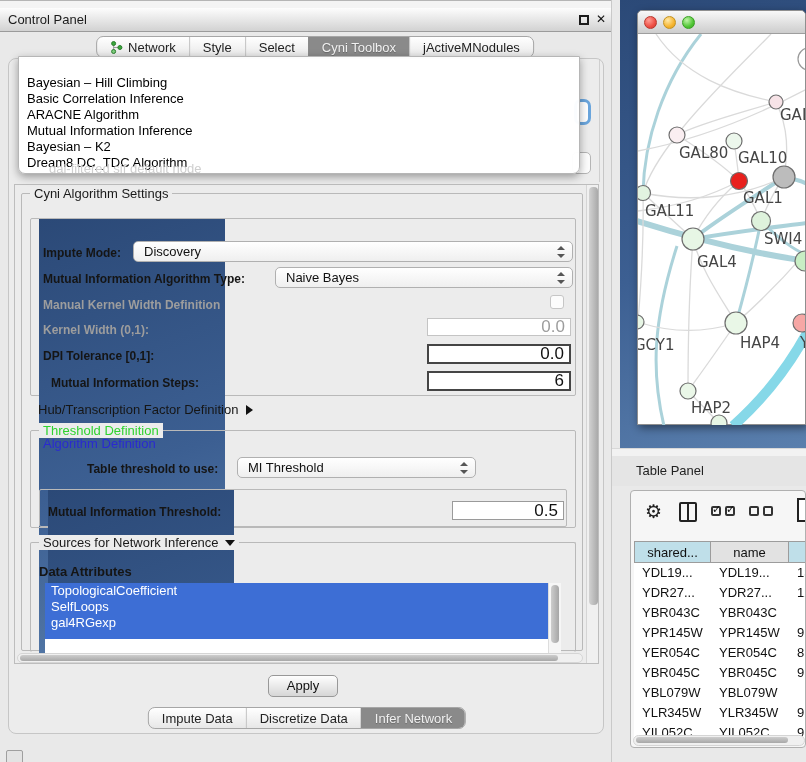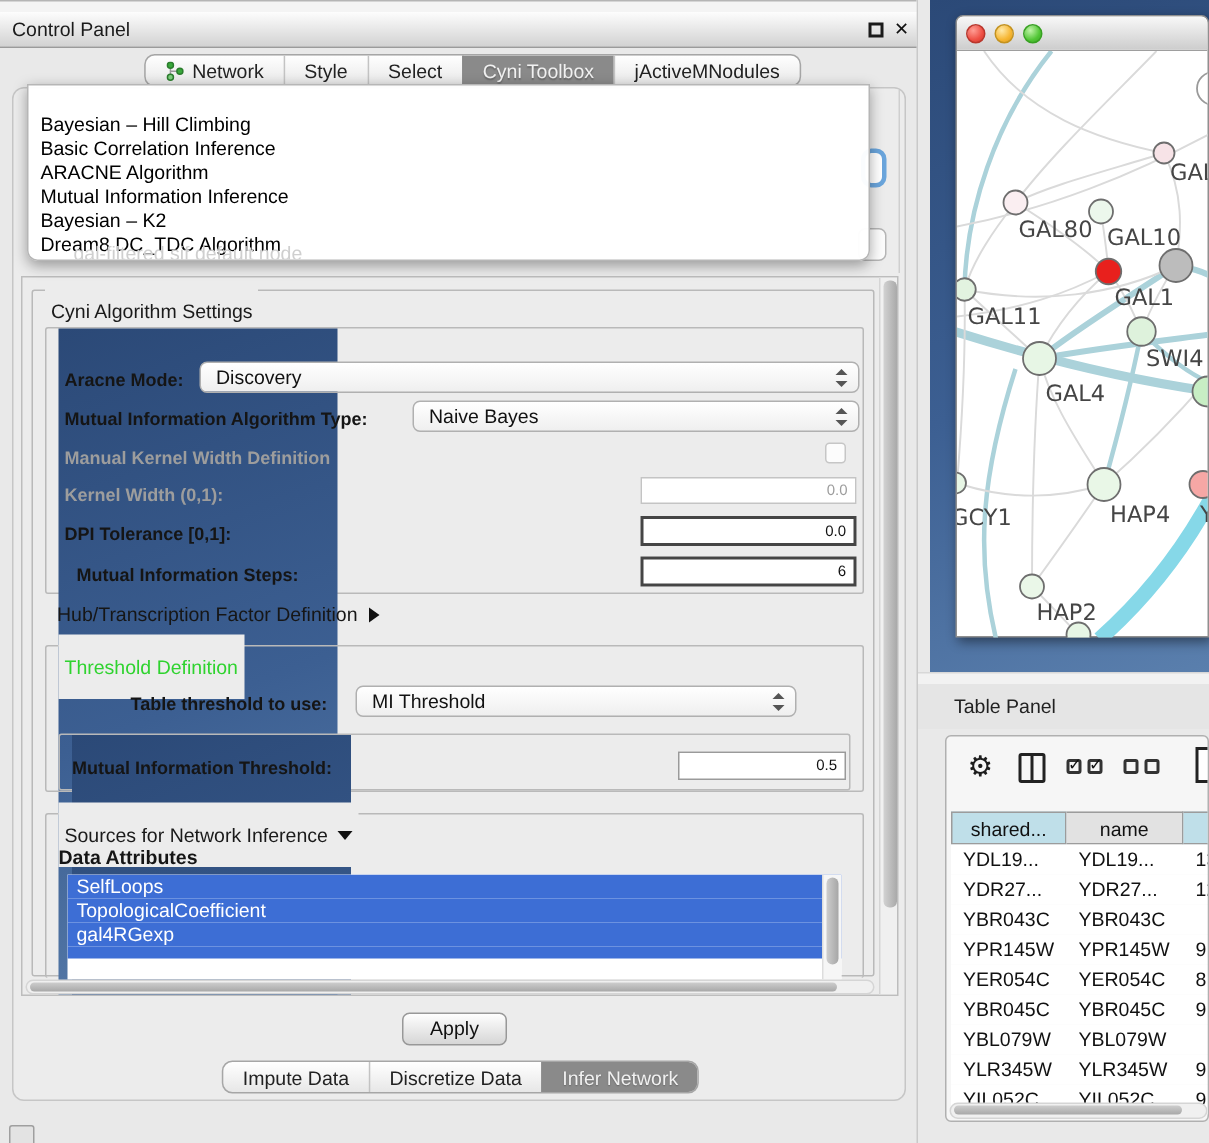"Cyni Algorithm Settings" .gtitle { padding: 14px 4px -> 0 4px }
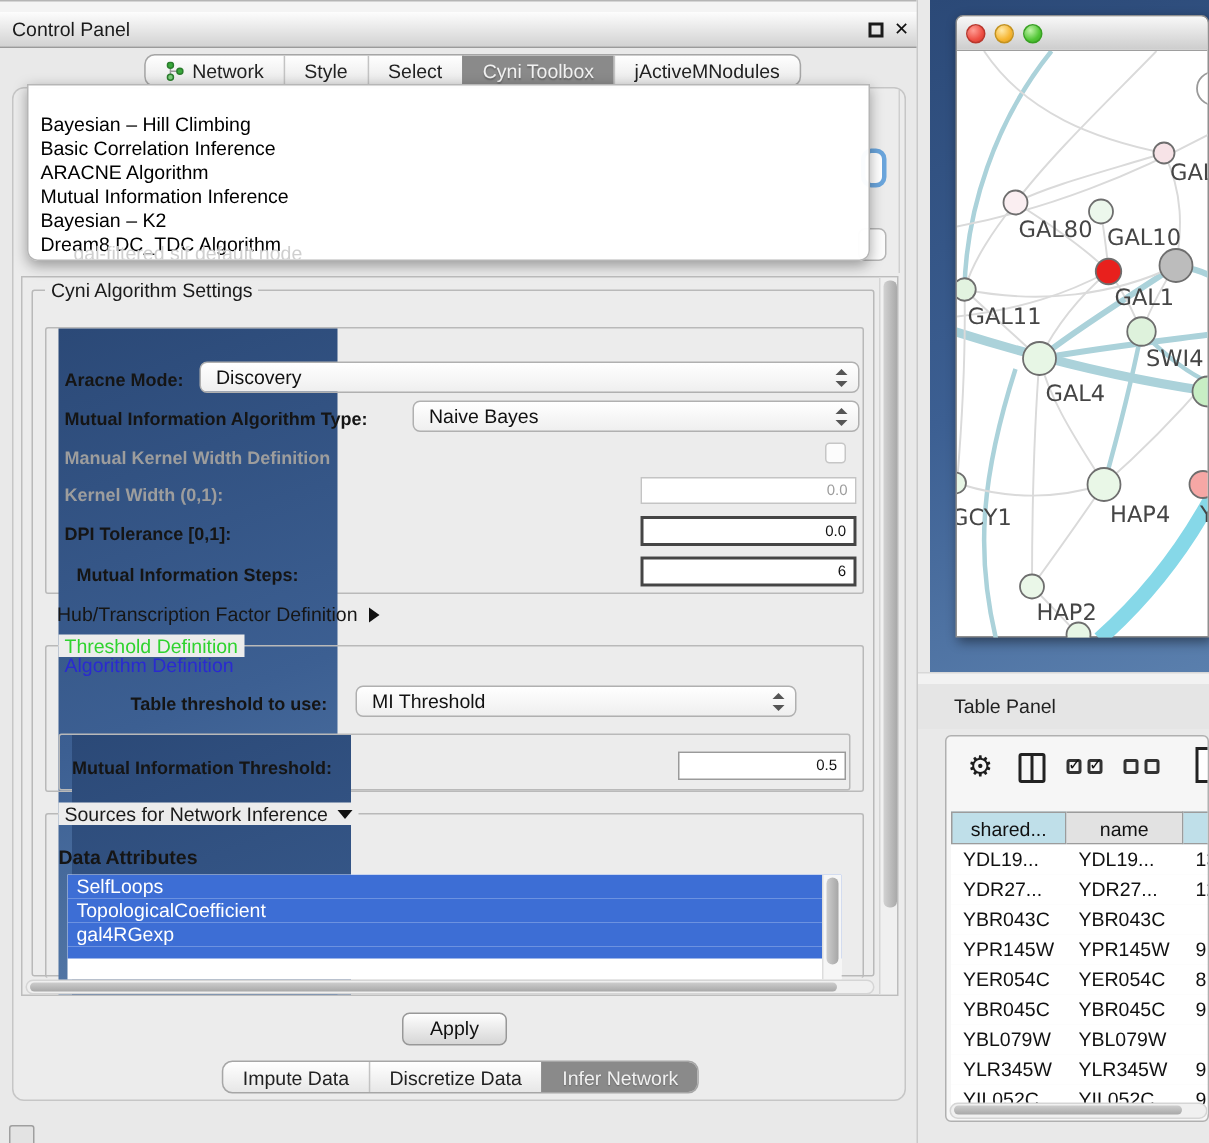"Aracne Mode:" span.lbl { text: Aracne -> Impute }
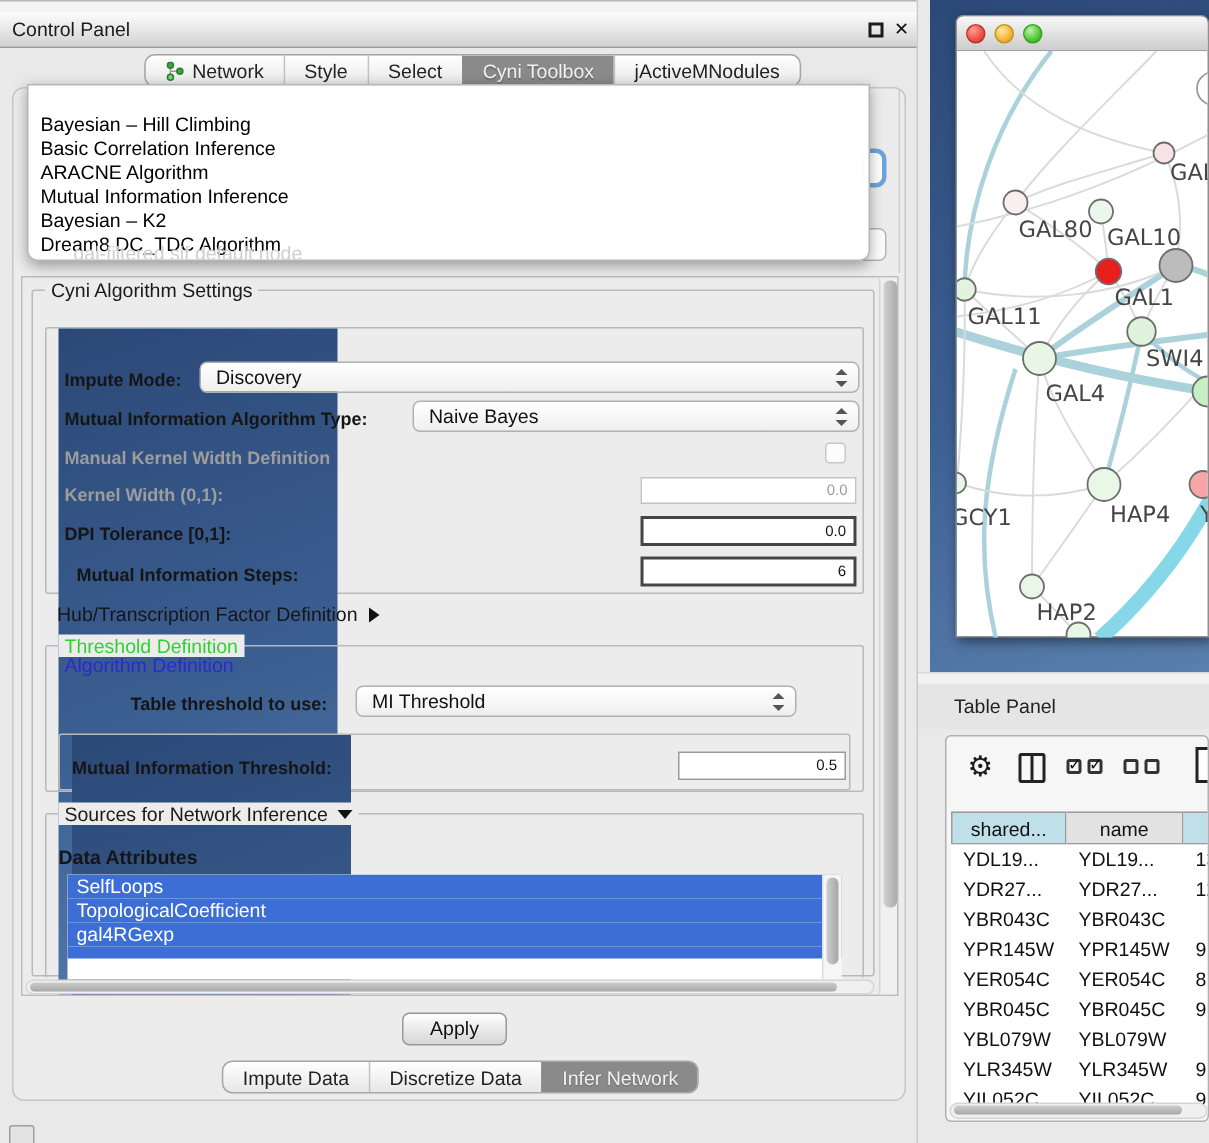"0.0" .tfield { font-size: 10px -> 17px }
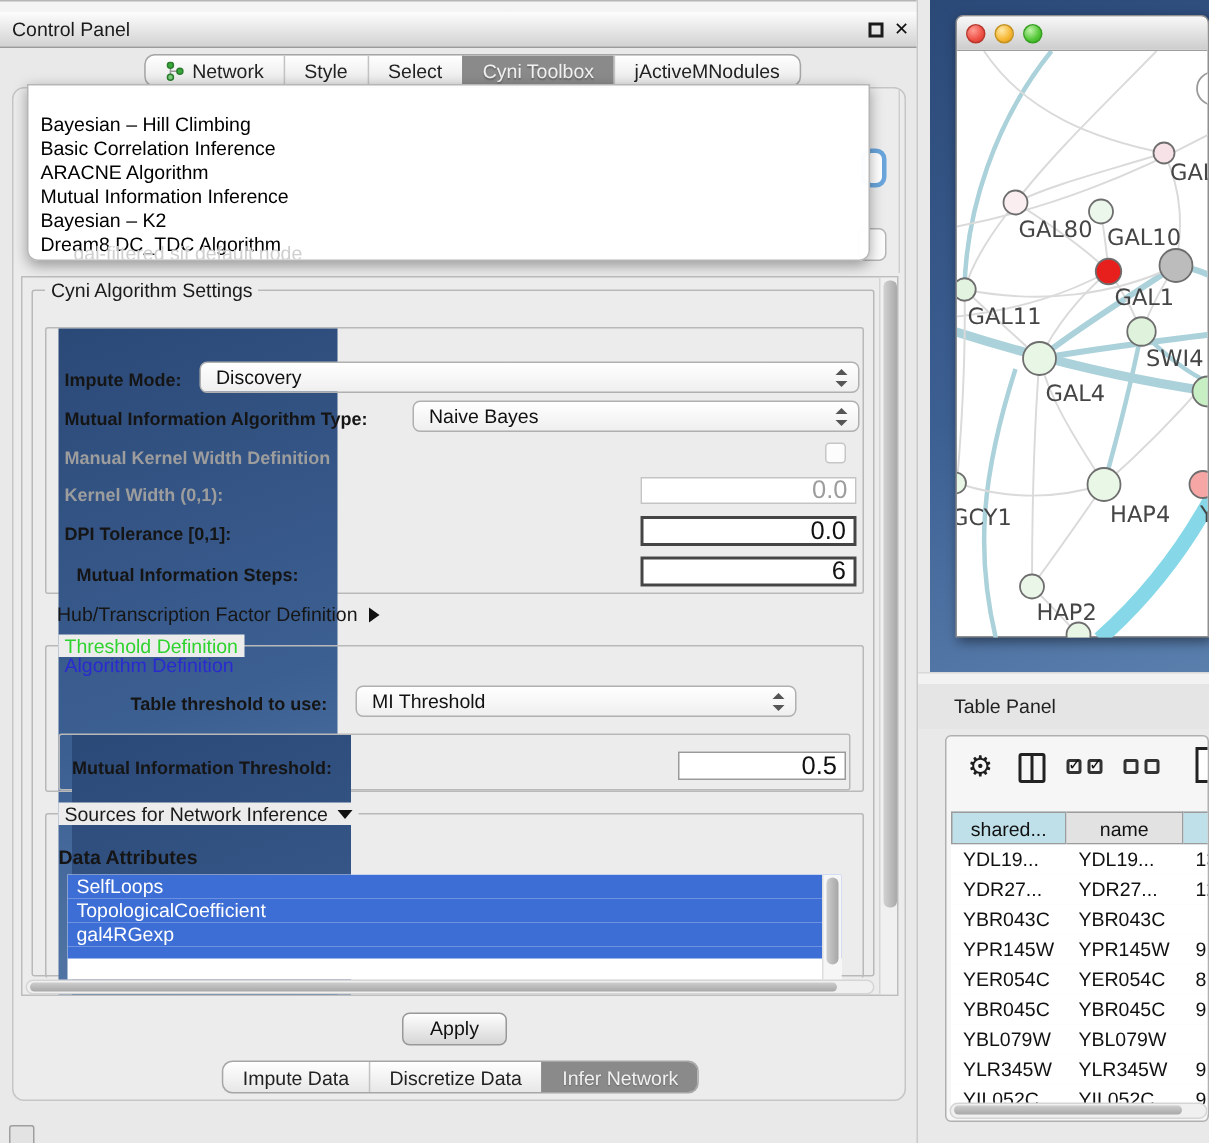"MI Threshold" div.combo { width: 294px -> 239px }
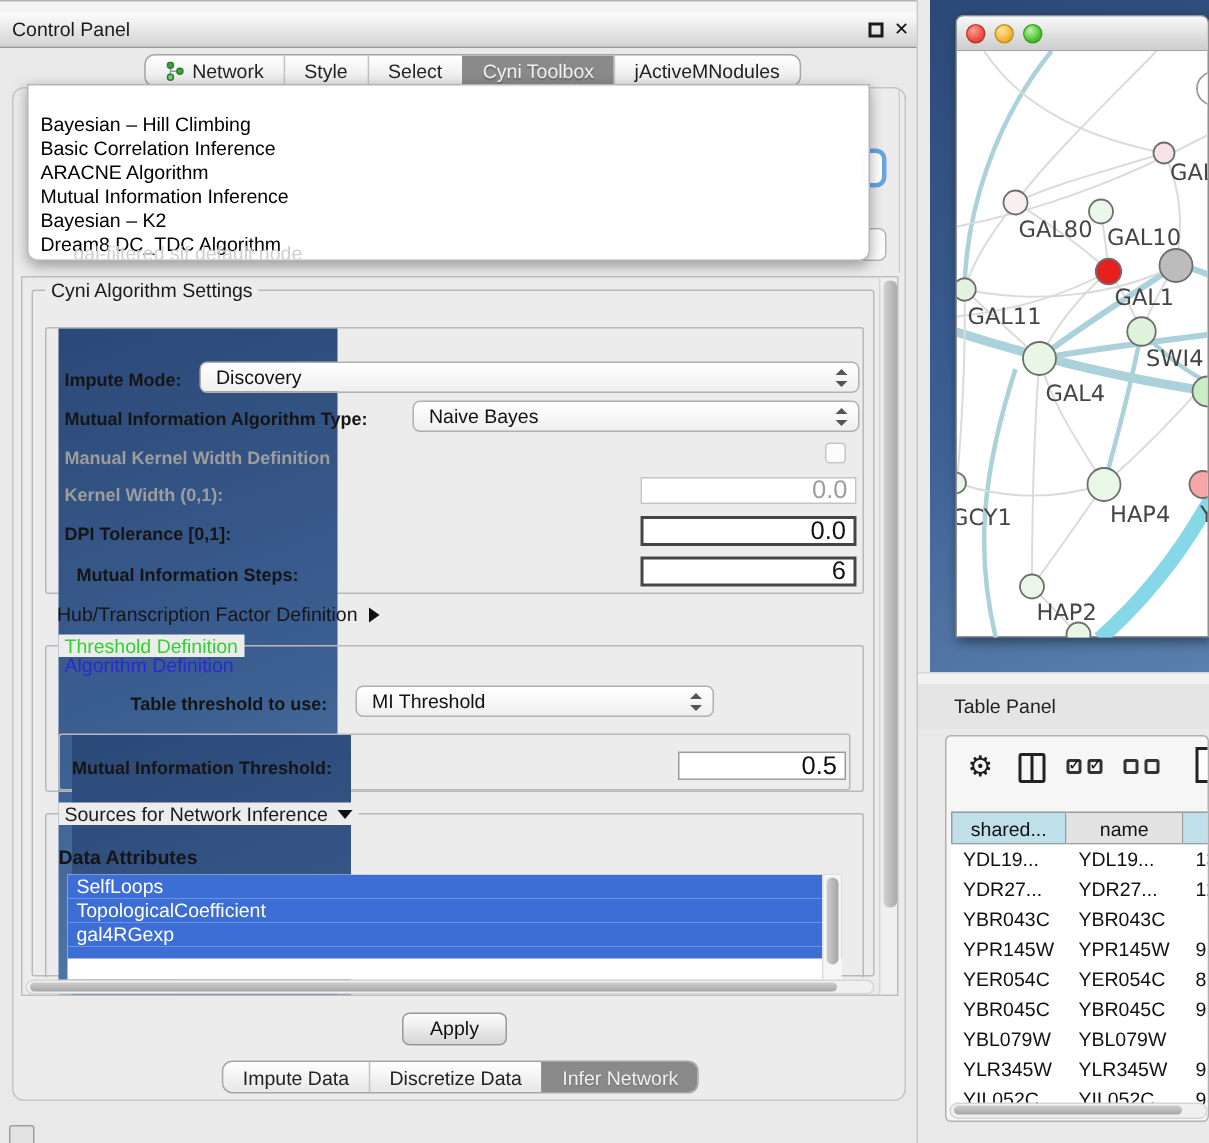"SelfLoops" div.attr-item { order: before "TopologicalCoefficient" -> after "TopologicalCoefficient" }
